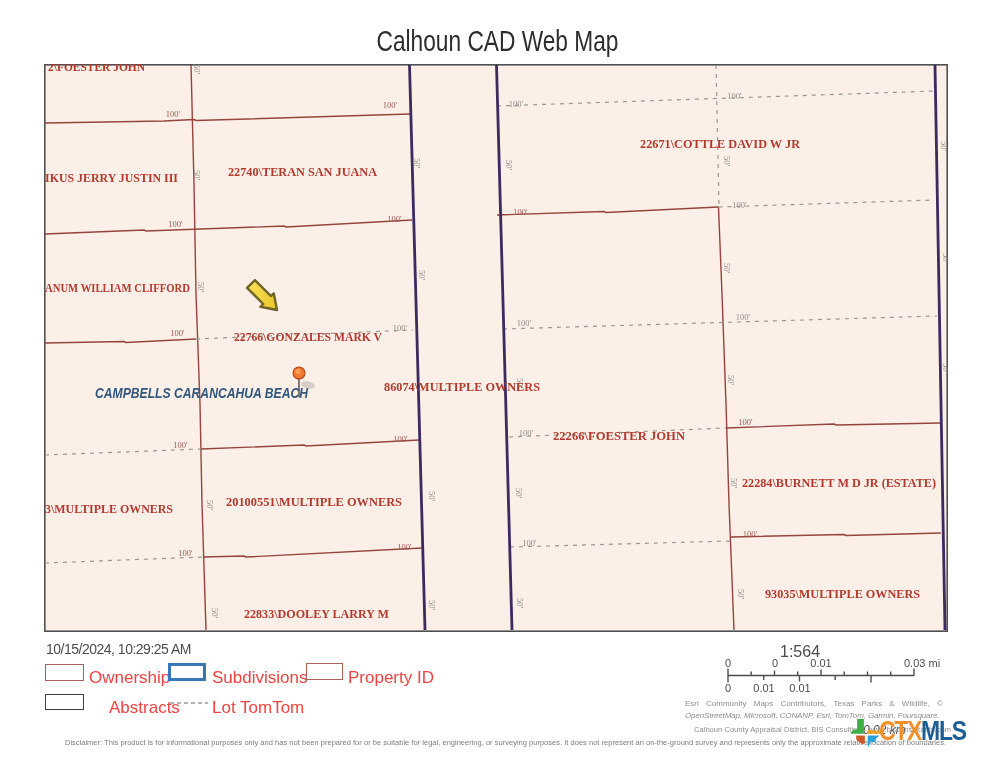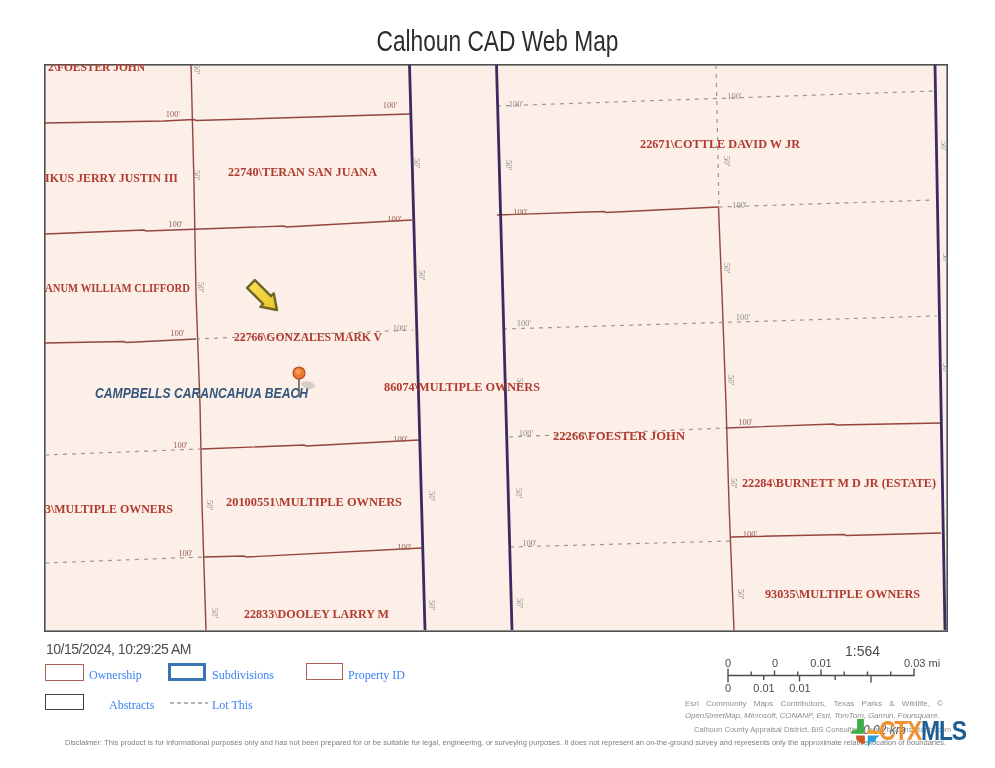"1:564" div.abs { font-size: 14px -> 16px; text-align: right -> left }
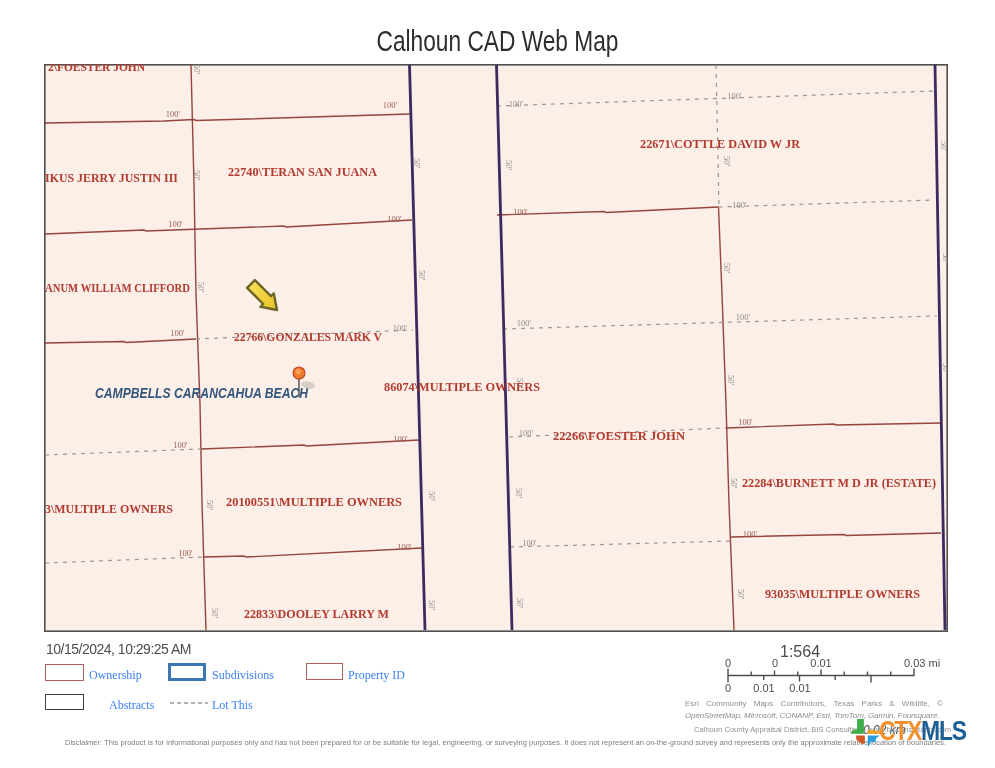"Ownership" .lg { color: #3b82f6 -> #ef4444; font-family: Liberation Serif, serif -> none; font-size: 12px -> 17px }
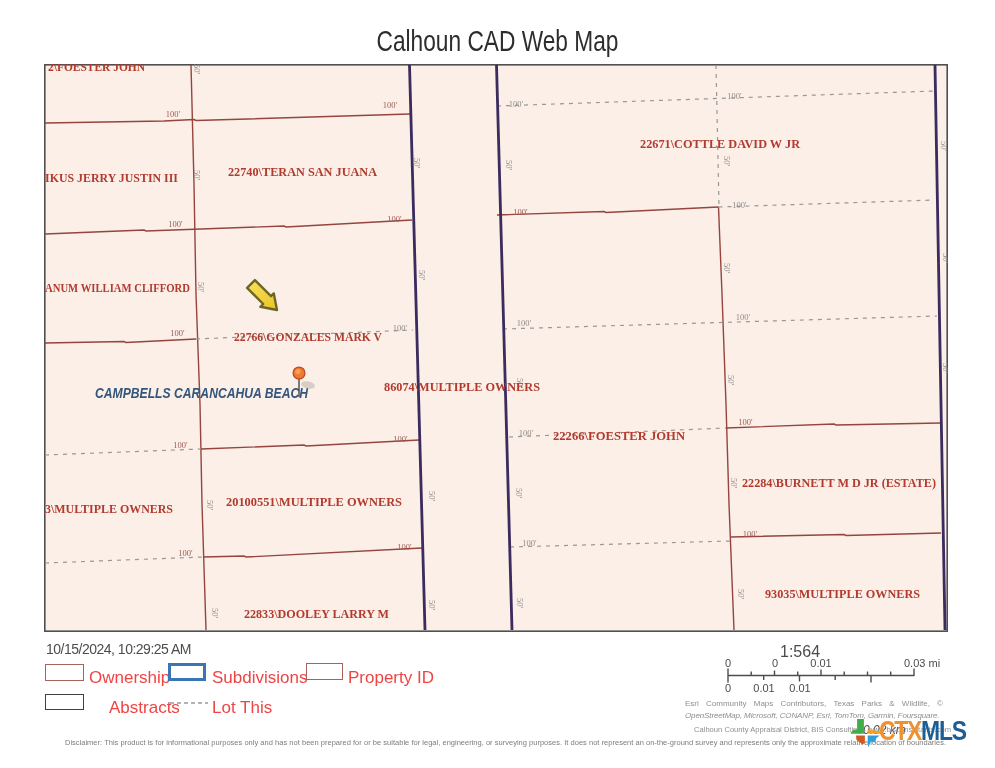"Lot This" div.abs { text: This -> TomTom }
